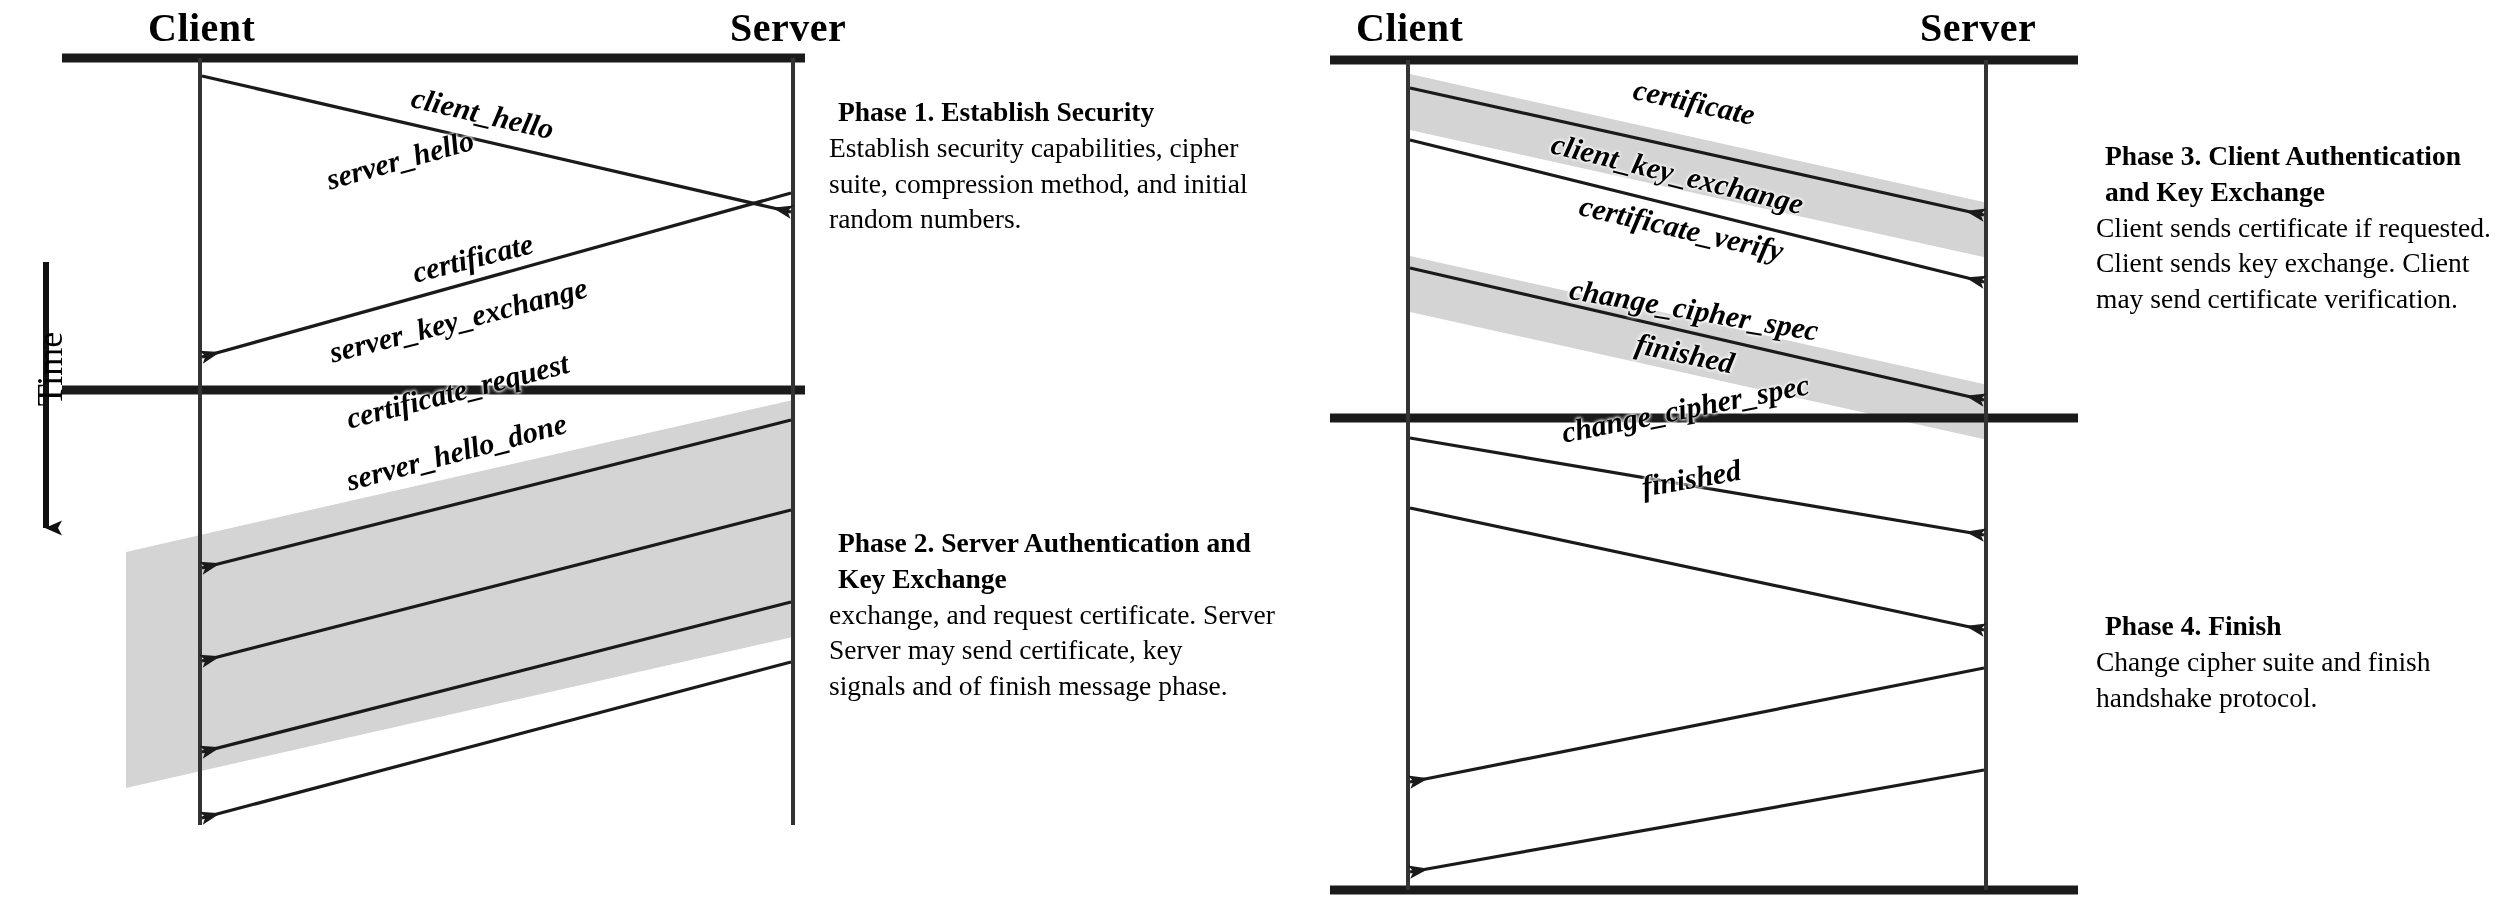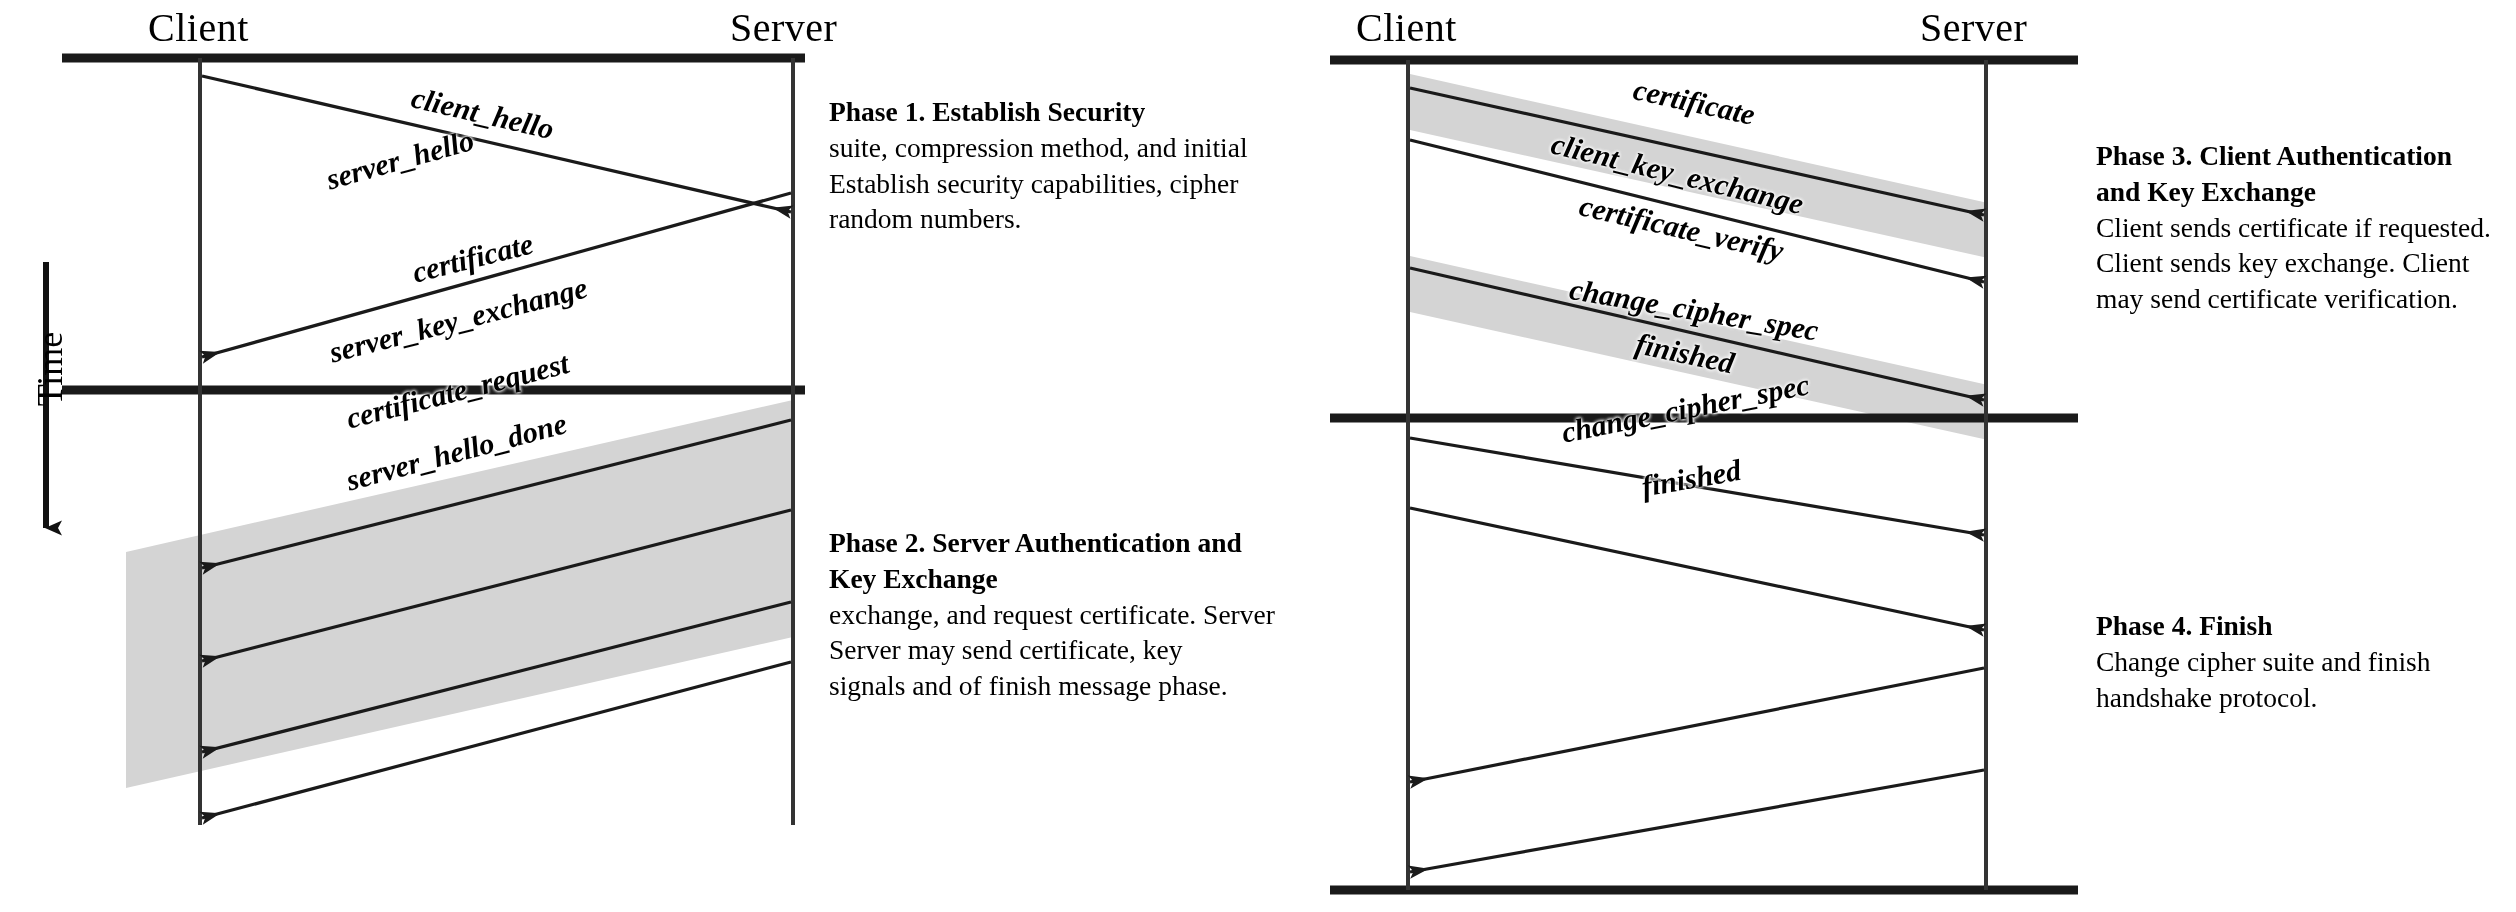"Client" .lifeline-title { font-weight: normal -> bold }
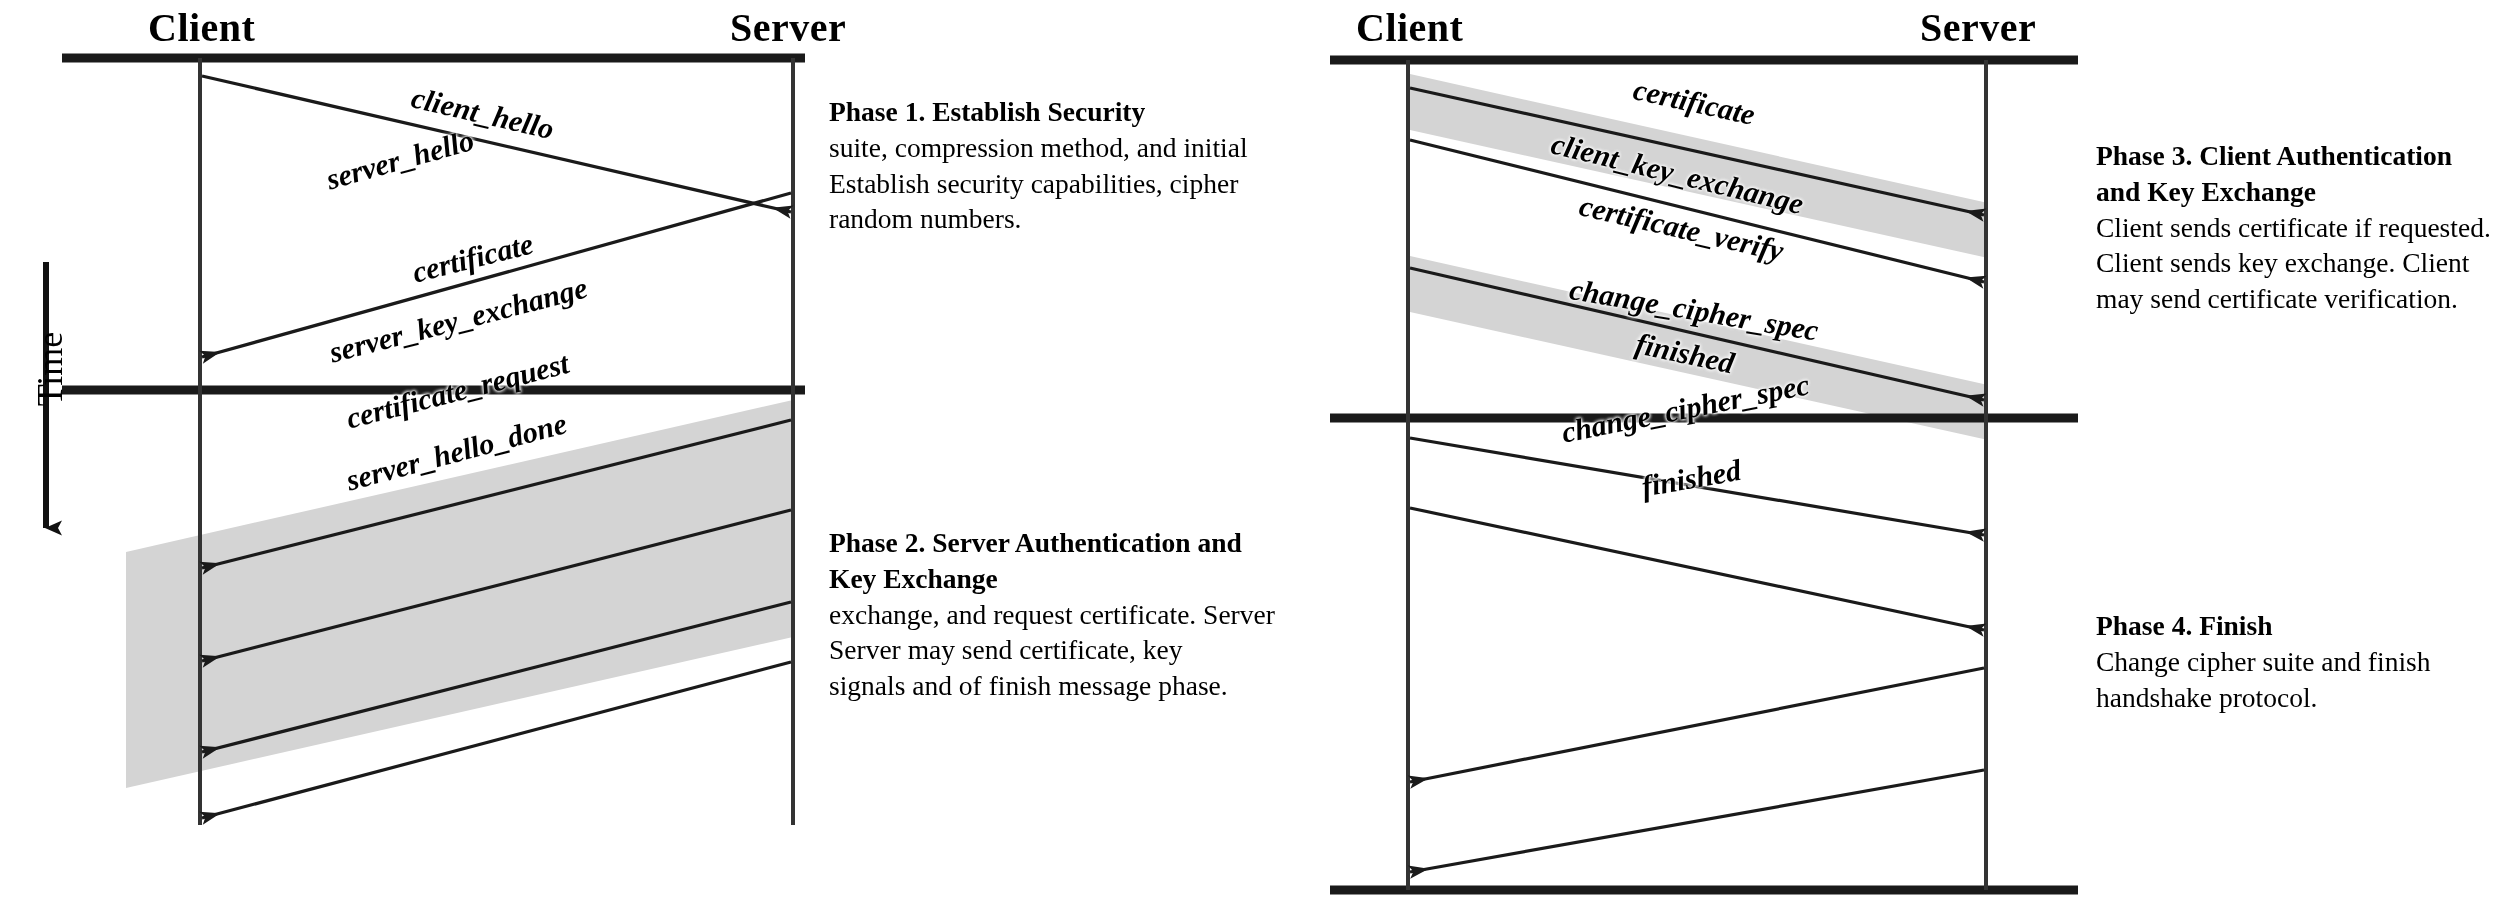"Phase 1. Establish Security" .phase-note .ttl { margin-left: none -> 9px }
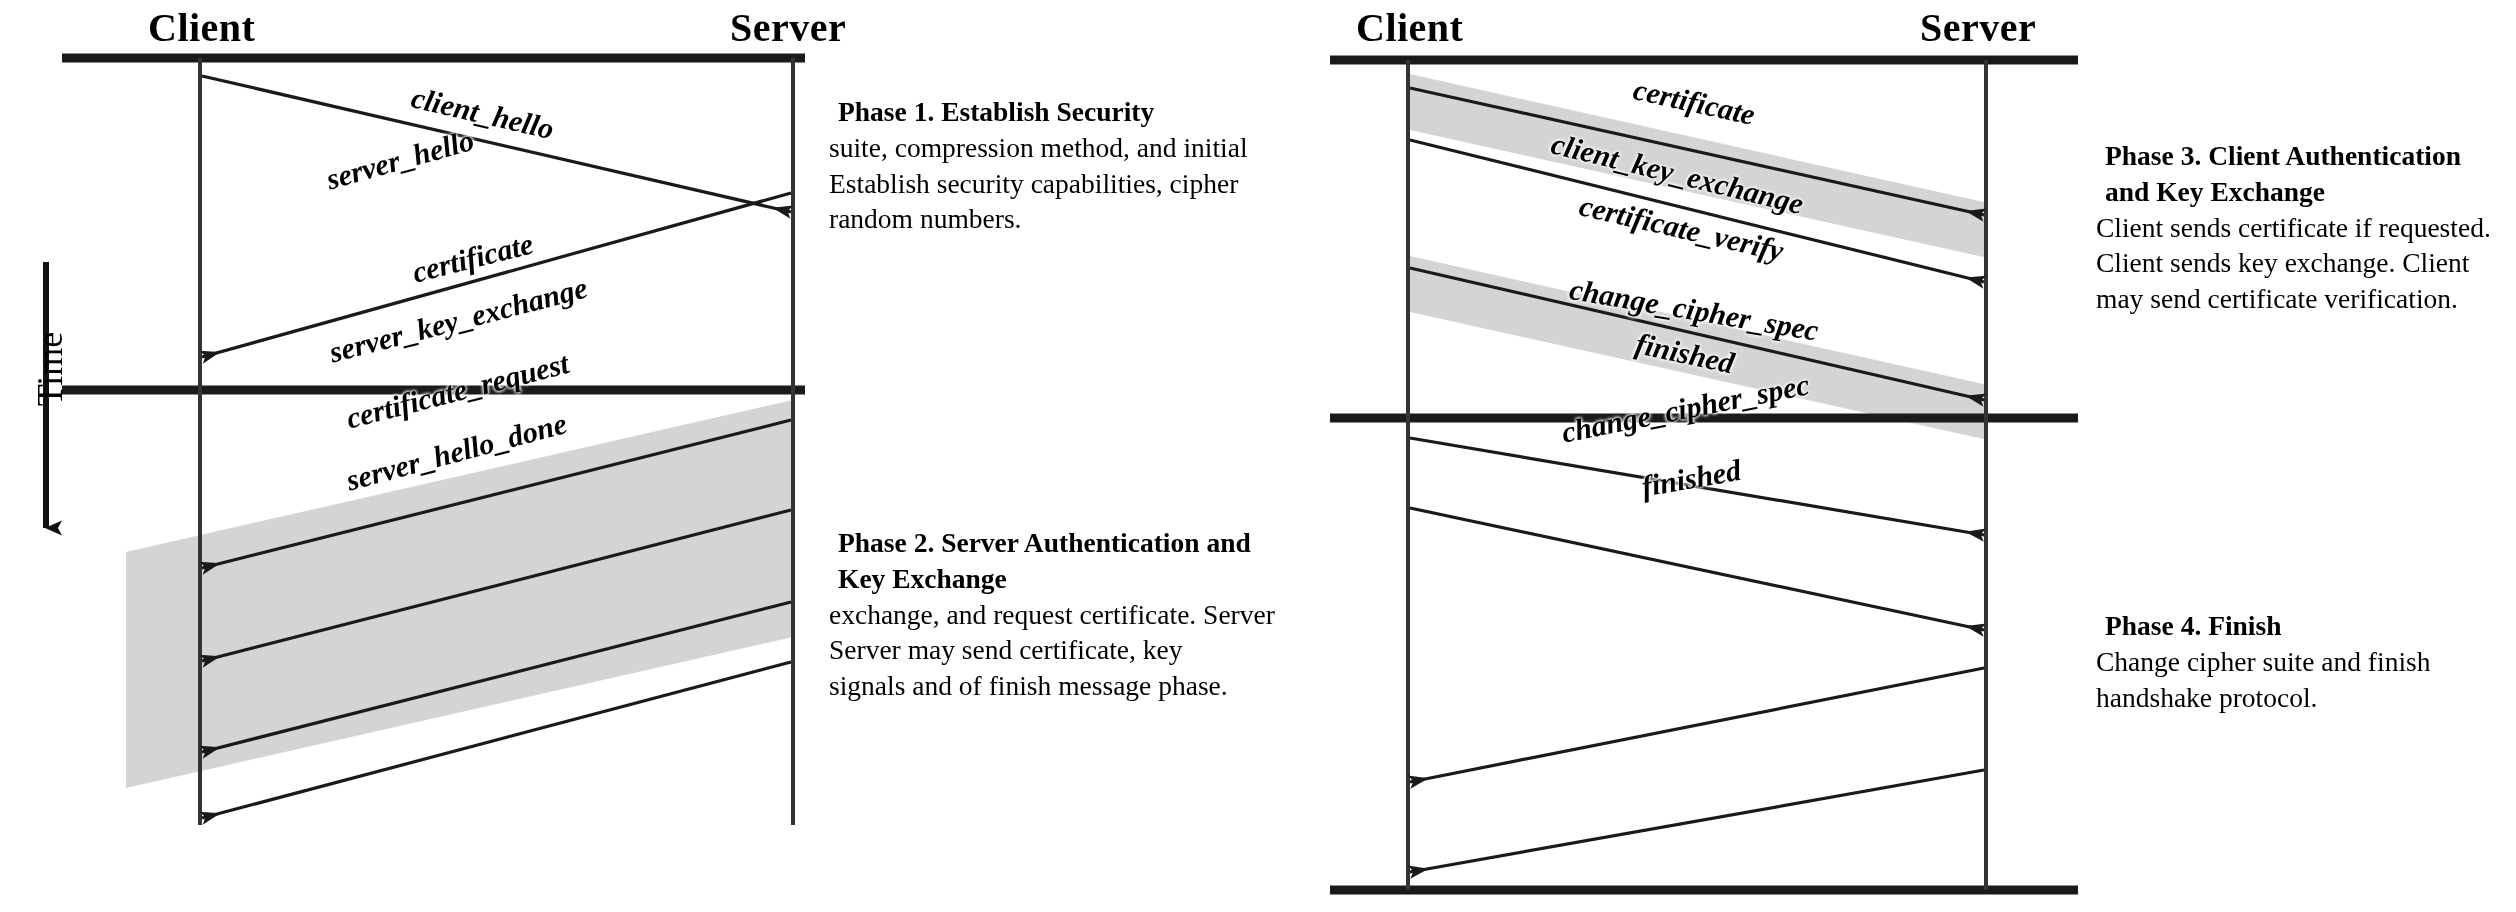"suite, compression method, and initial" span.bdy { order: before "Establish security capabilities, cipher" -> after "Establish security capabilities, cipher" }
